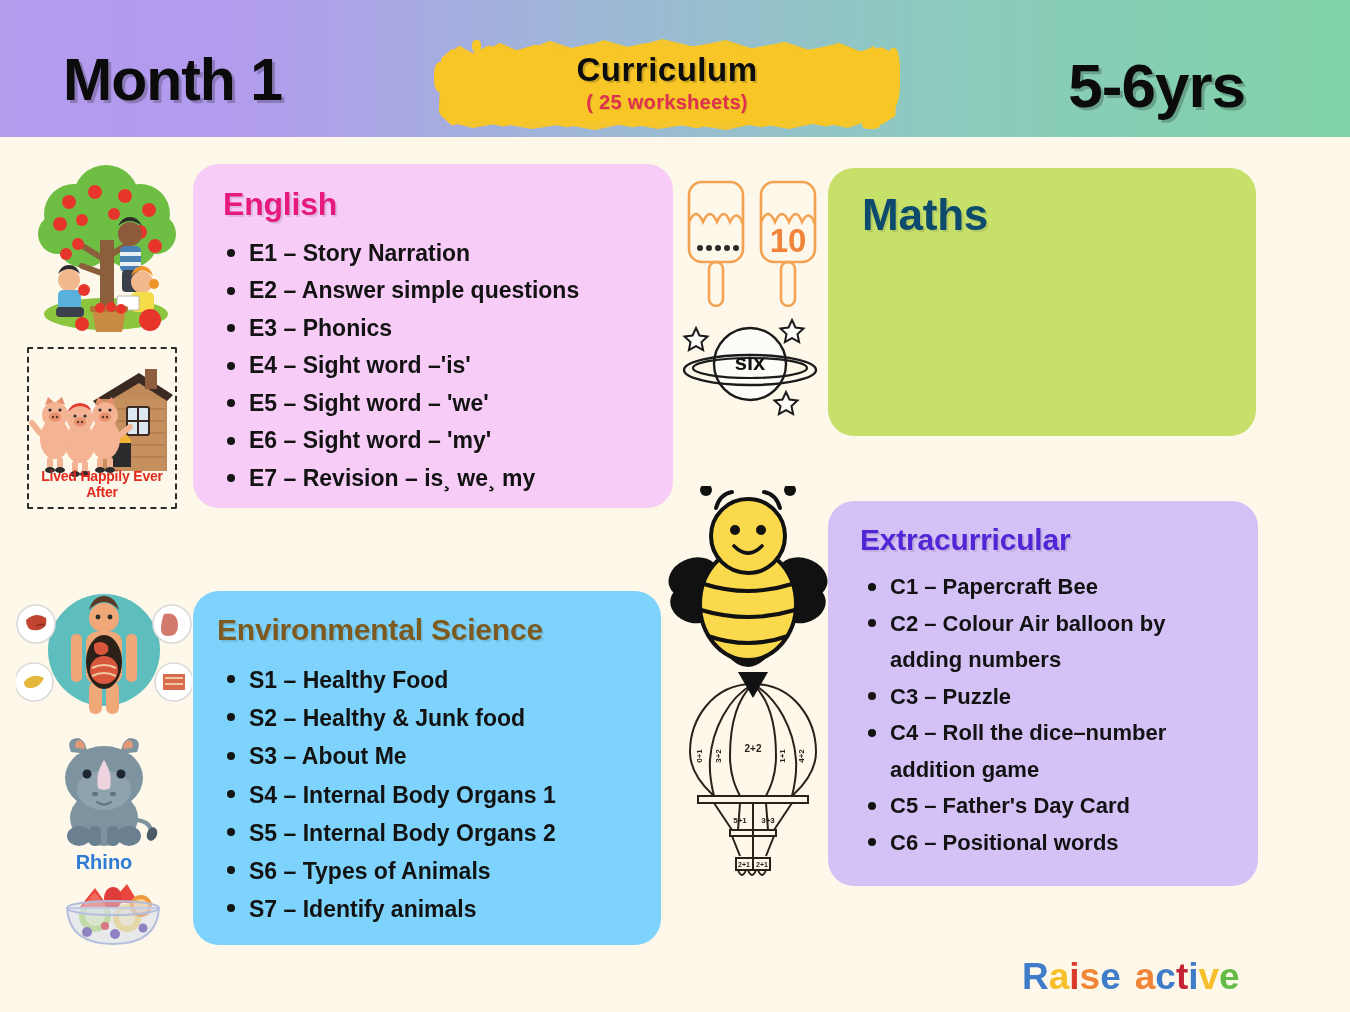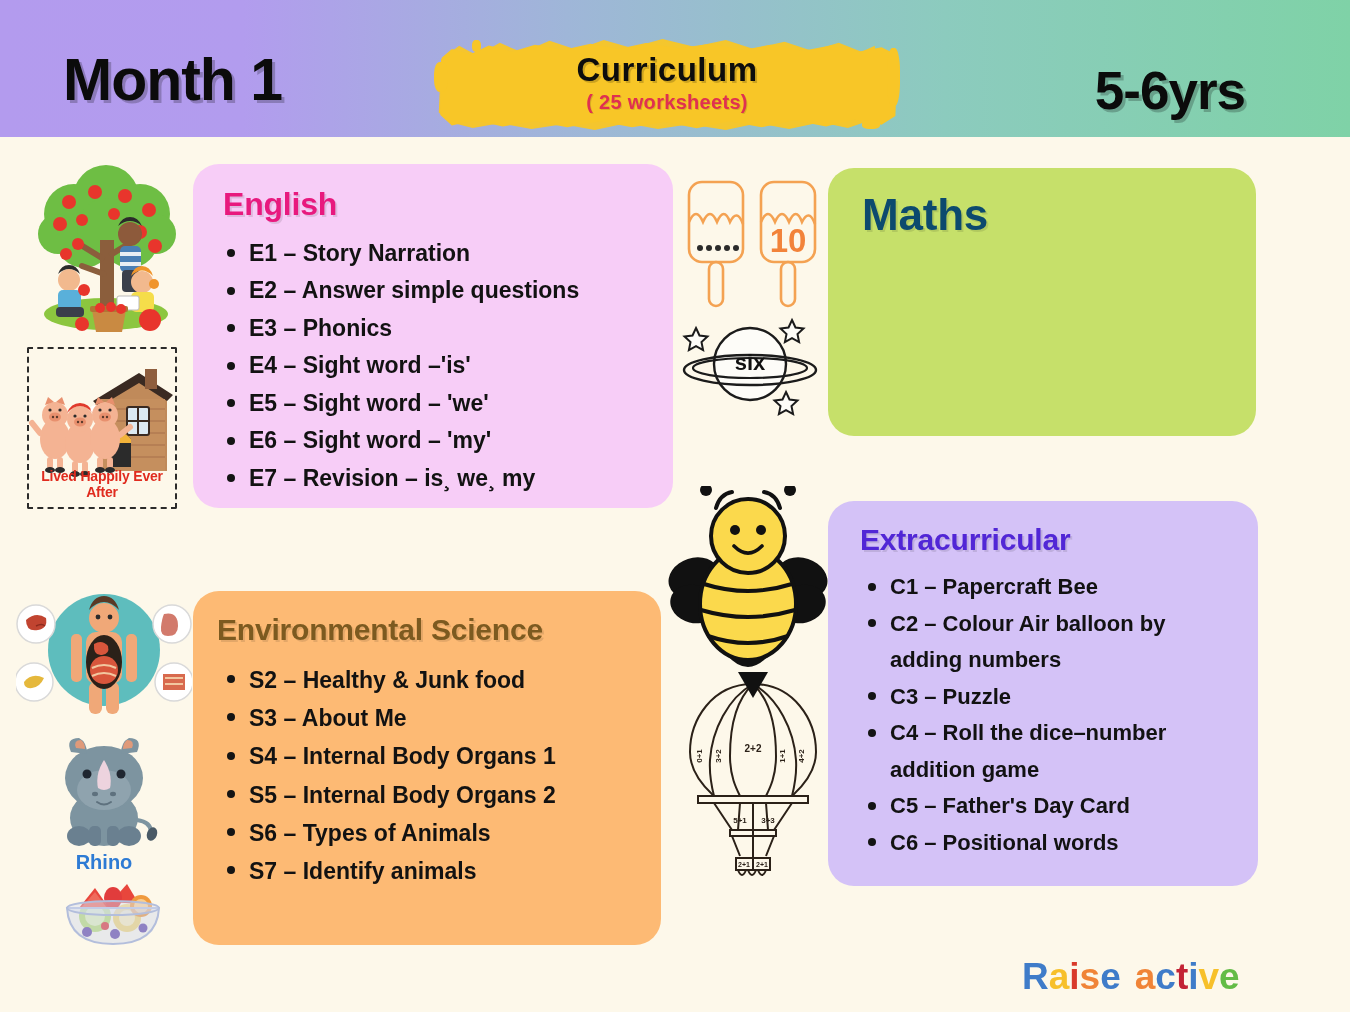"5-6yrs" #age-title { font-size: 53px -> 62px; top: 60px -> 50px }
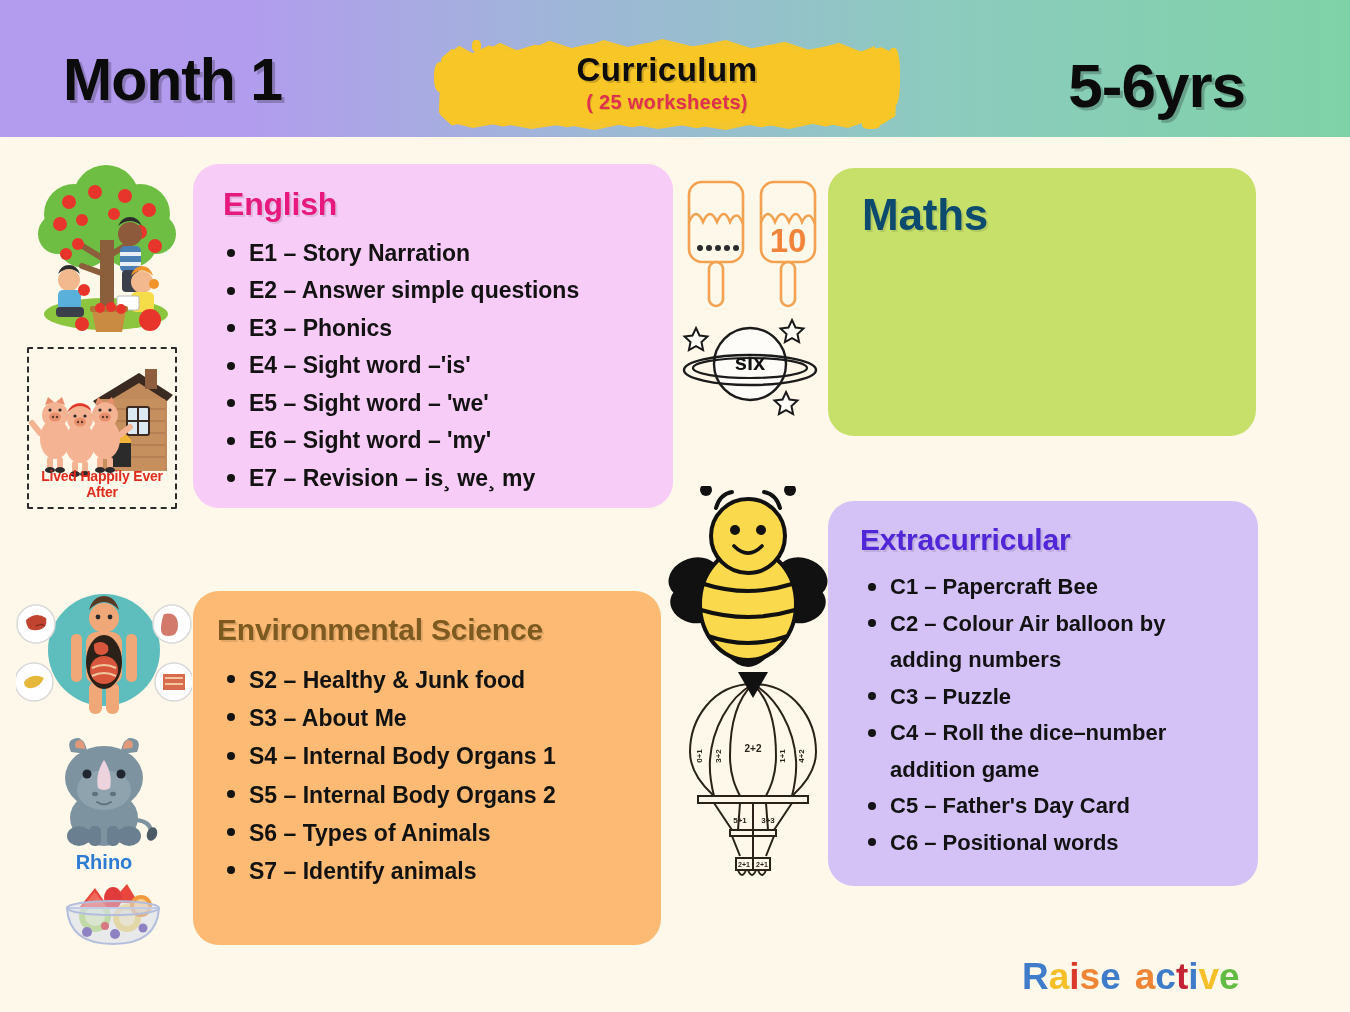"Environmental Science" #card-science { background: #fdba74 -> #7dd3fc }
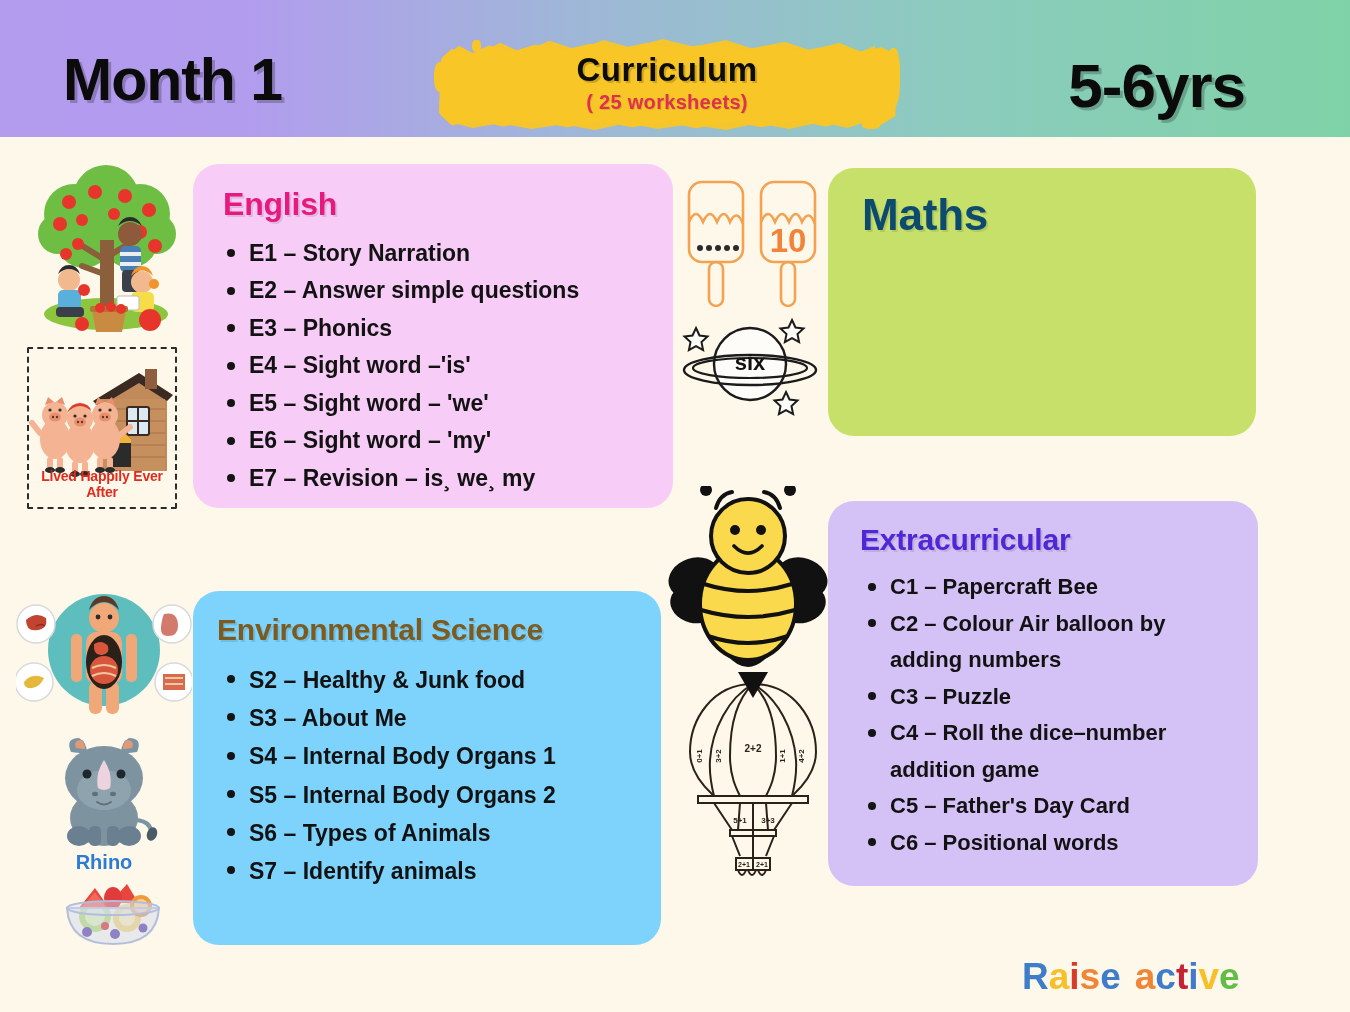"S1 – Healthy Food" li { html: none -> <li>S1 – Healthy Food</li> }
